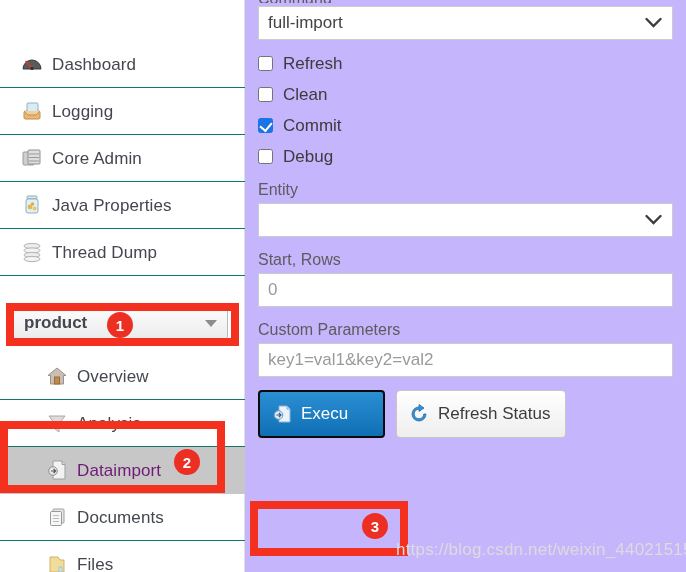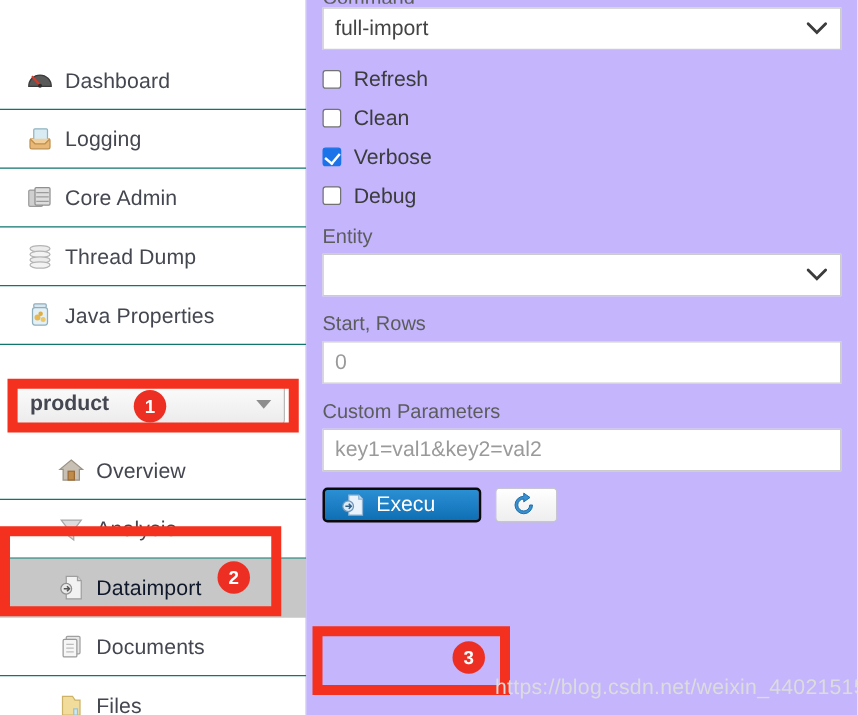"Verbose" span { text: Verbose -> Commit }
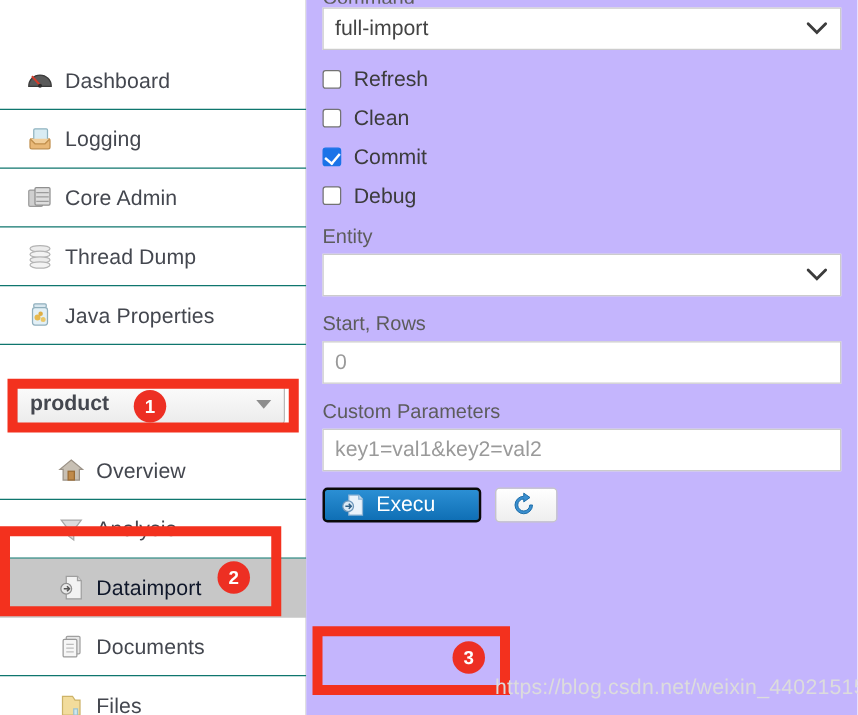"Thread Dump" div.nav-row { order: before "Java Properties" -> after "Java Properties" }
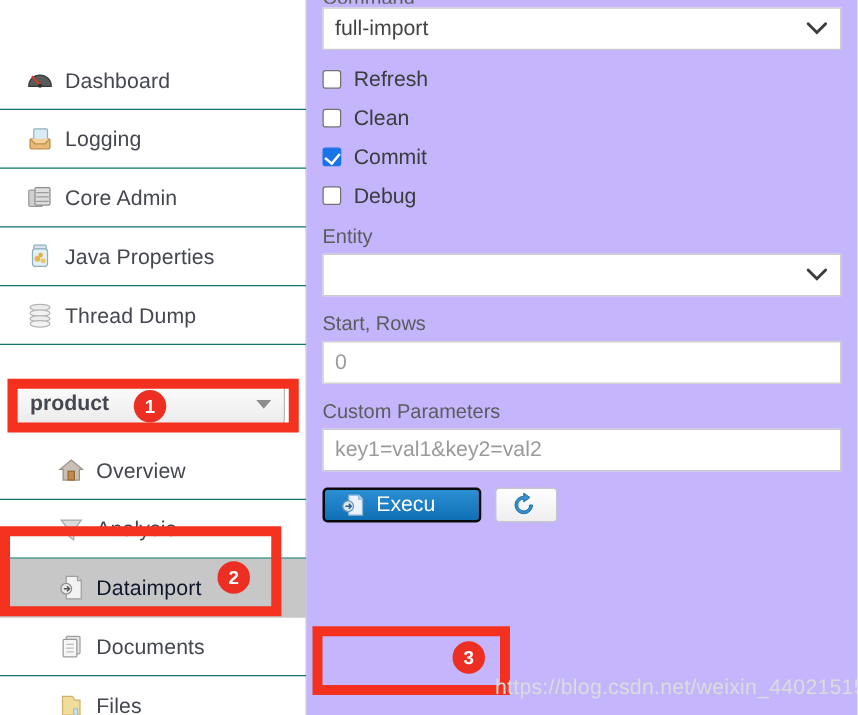"Execu" .btn { height: 28px -> 48px }
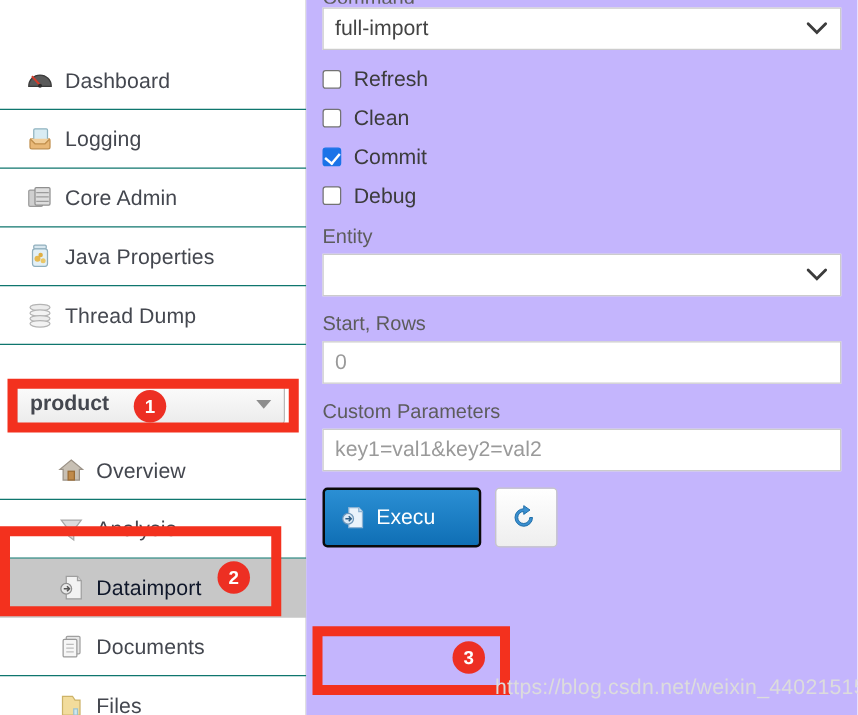"Refresh Status" span { html: none -> <span>Refresh Status</span> }
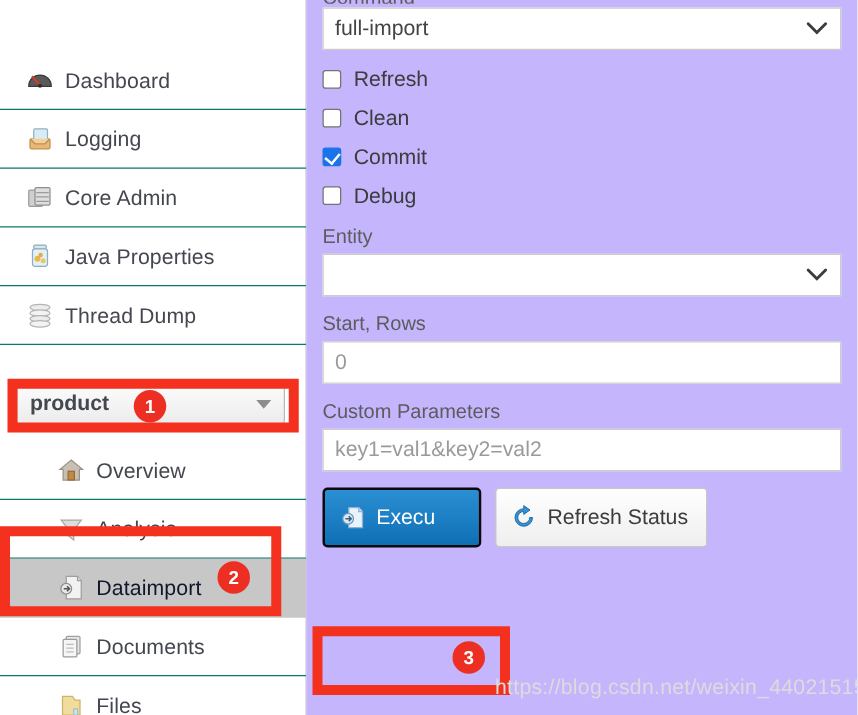"Dataimport" .nav-row.selected { color: #0f172a -> #701a75 }
